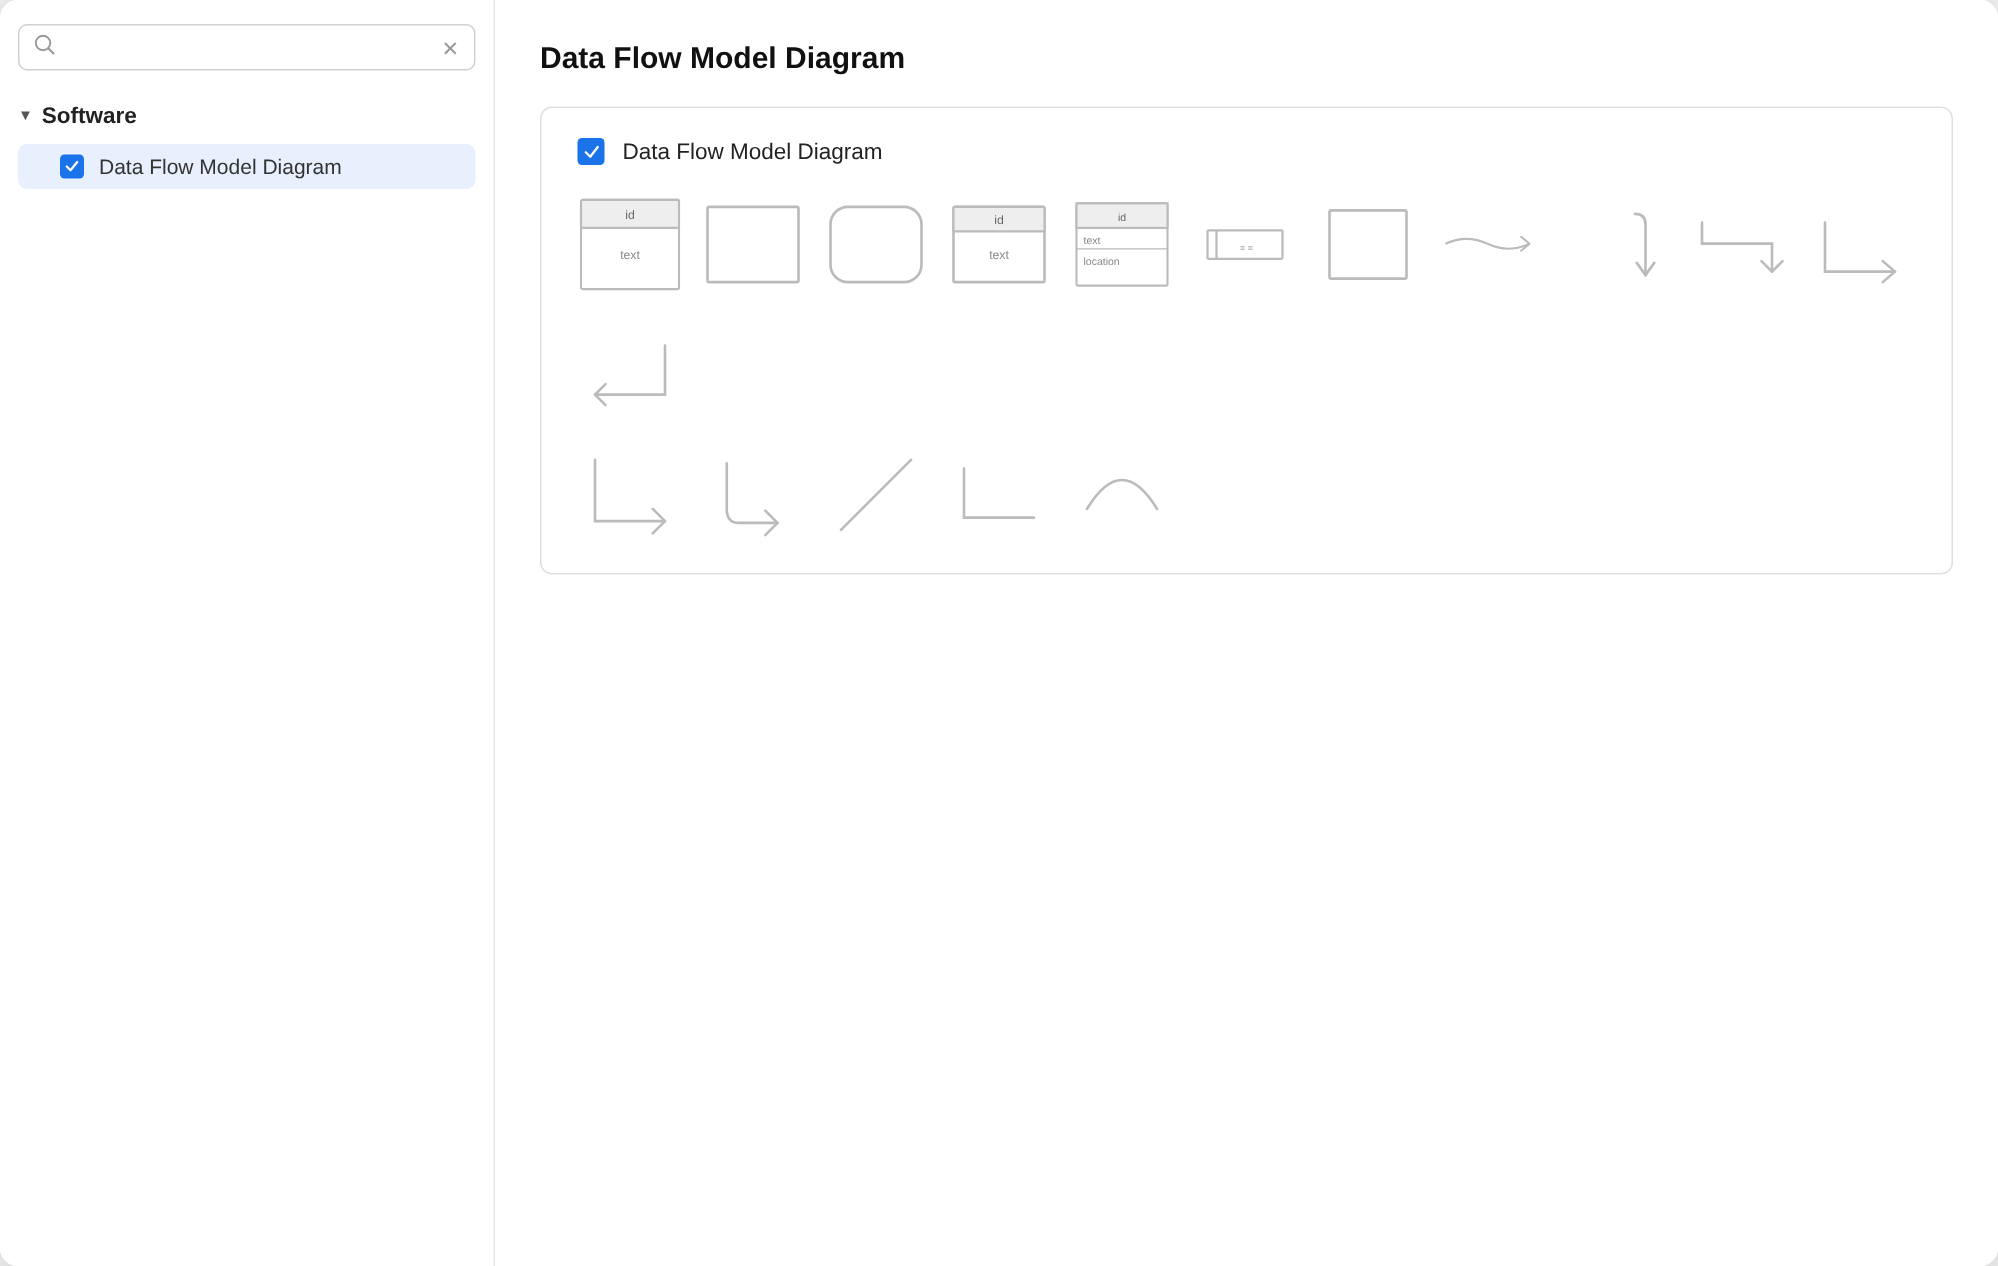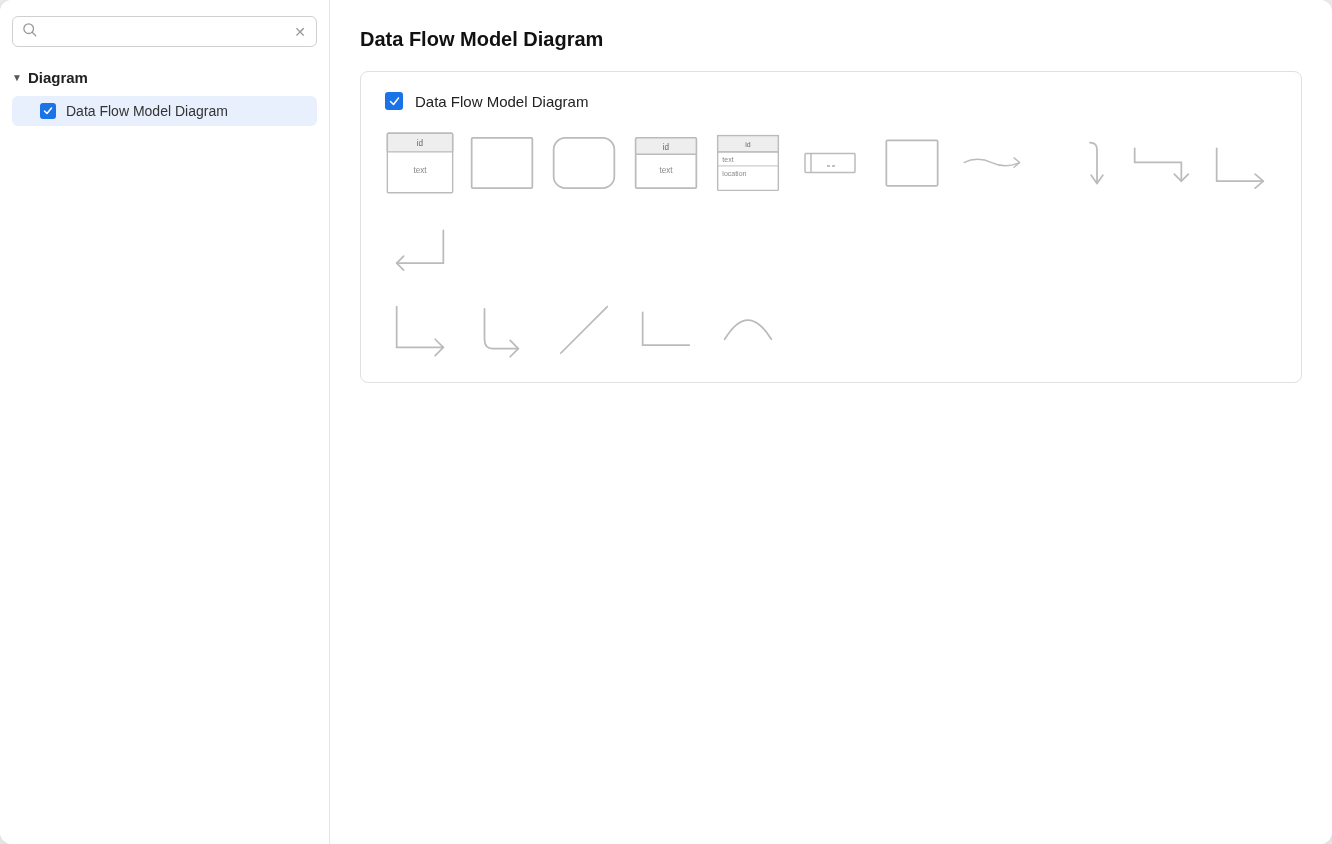"Diagram" span { text: Diagram -> Software }
